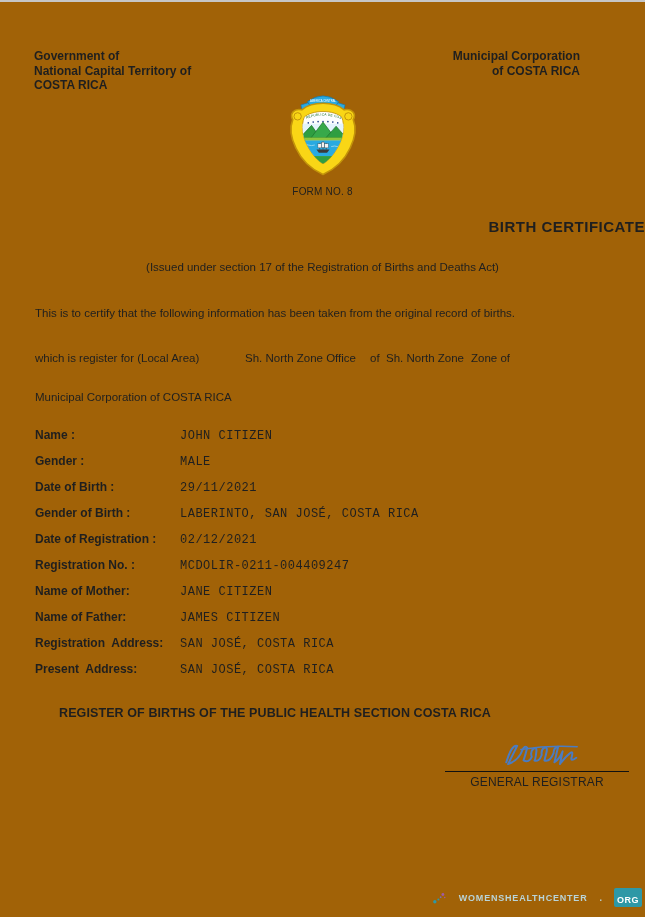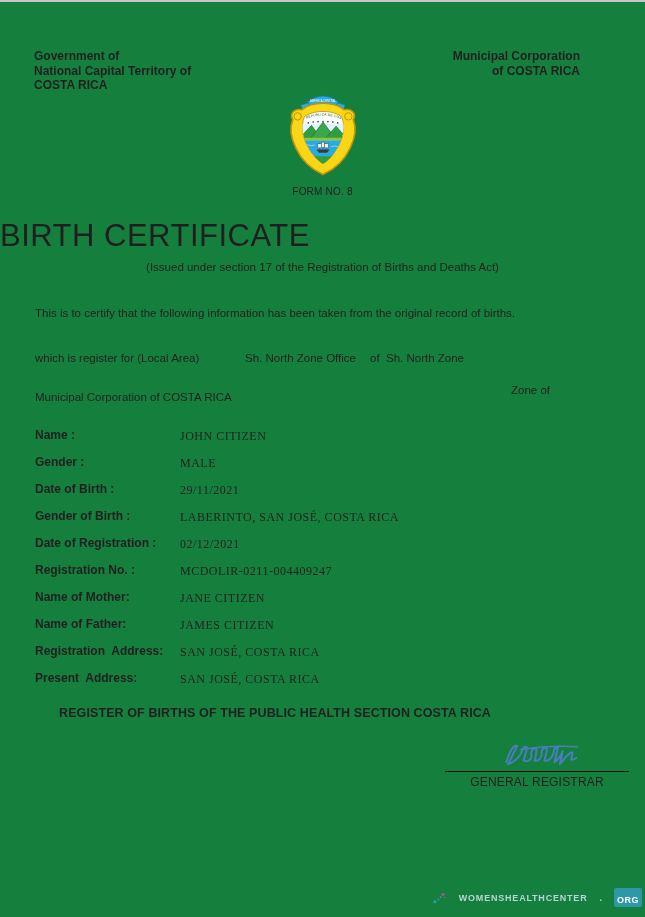"Government of" .page { background: #15803d -> #a16207 }
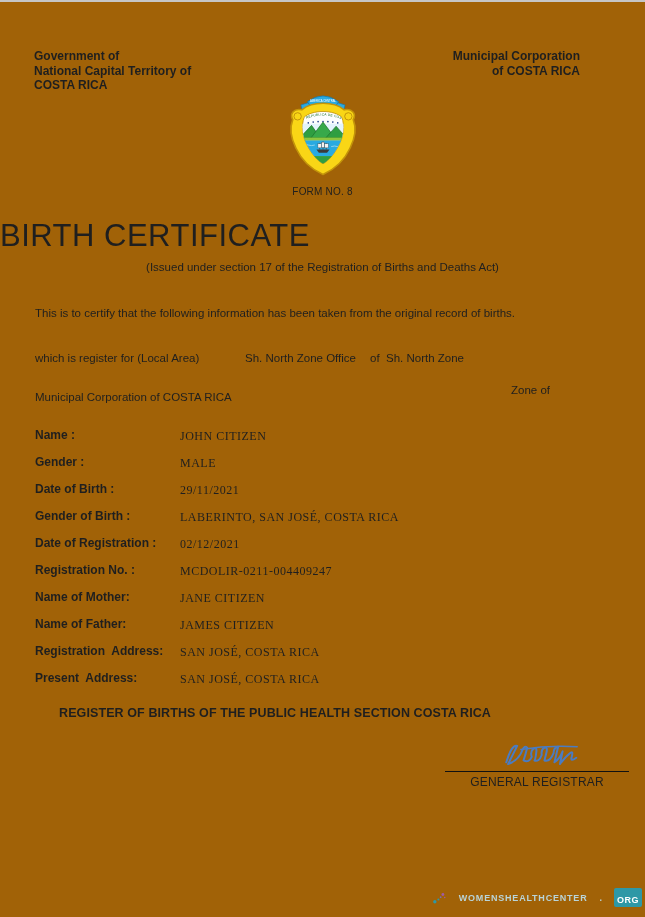"BIRTH CERTIFICATE" .title { font-size: 31px -> 15px; font-weight: normal -> bold; text-align: left -> right }
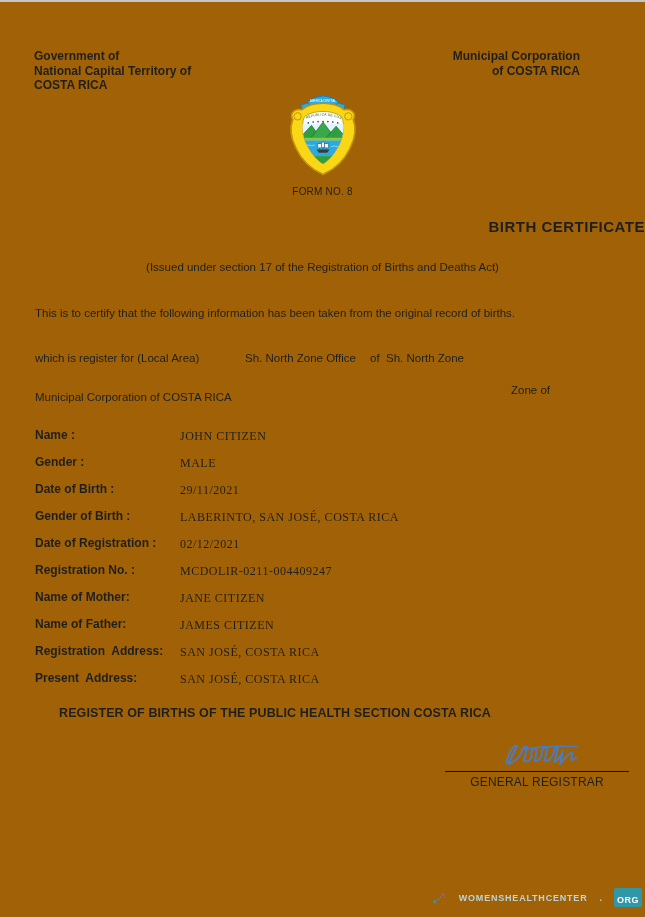"Zone of" .rl4 { left: 476px -> 436px; margin-top: 32px -> none }
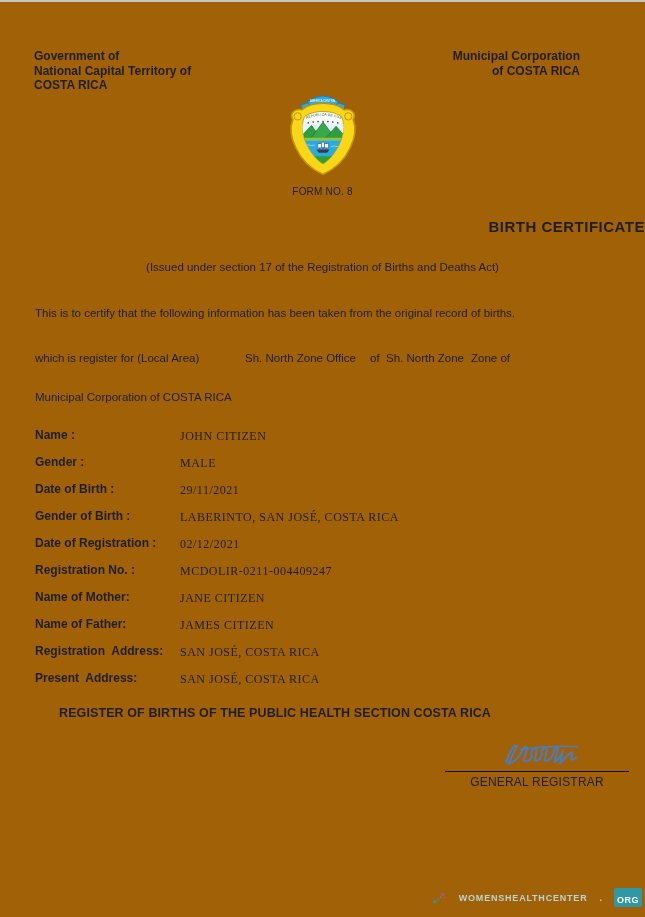"JOHN CITIZEN" .field-value { font-family: Liberation Serif, serif -> Liberation Mono, monospace }
